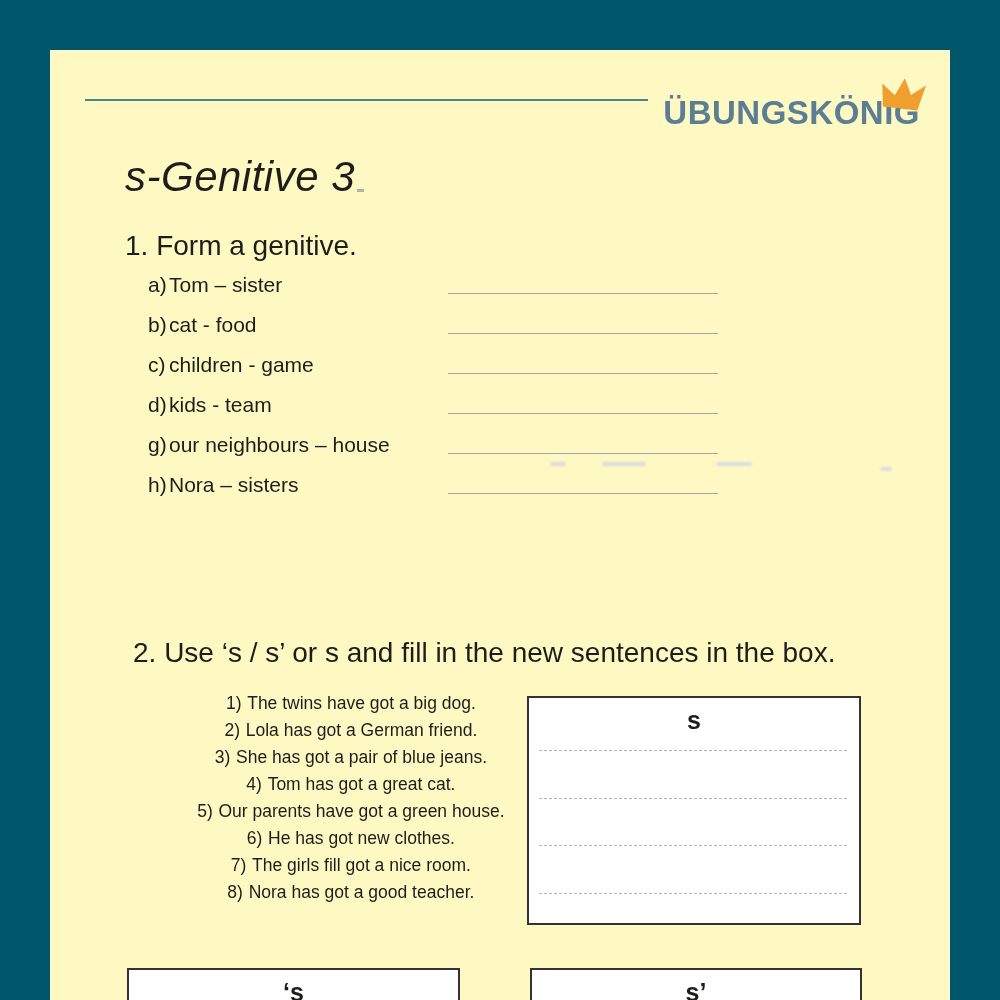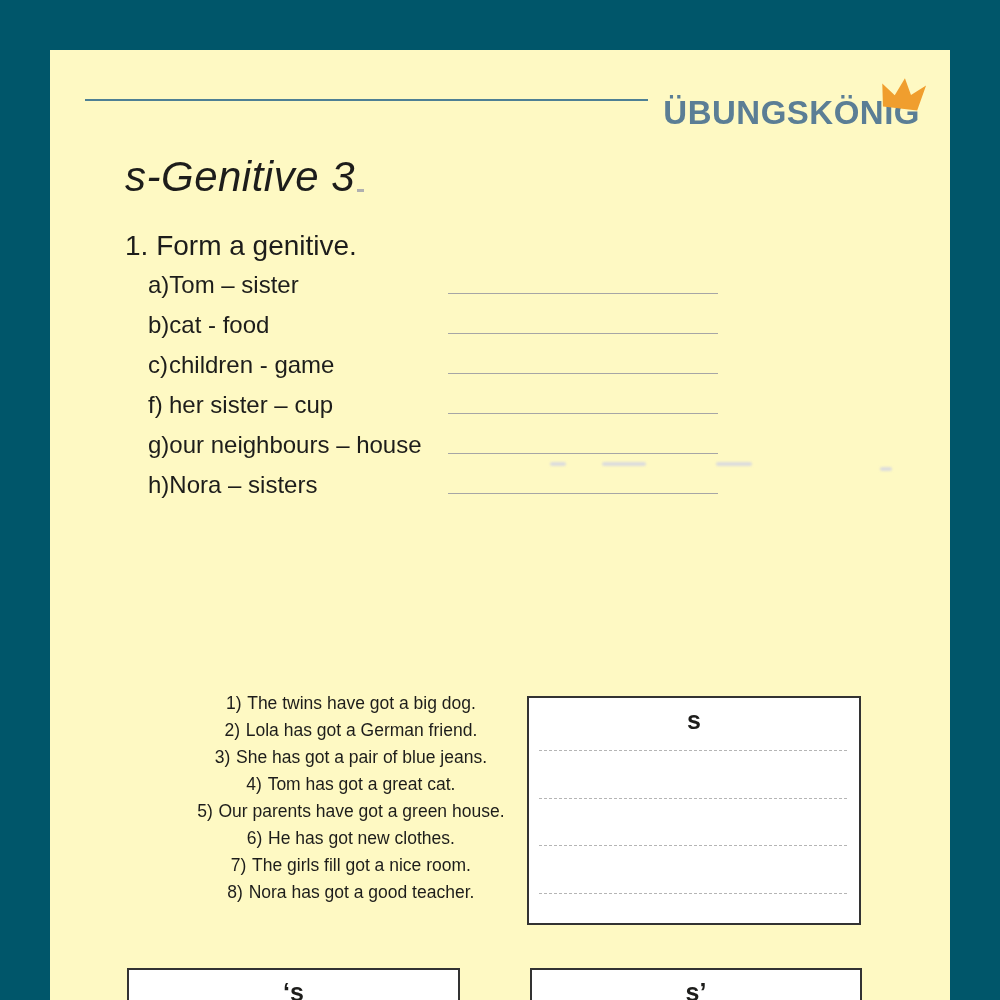"a)Tom – sister" .s1-row { font-size: 24px -> 21px }
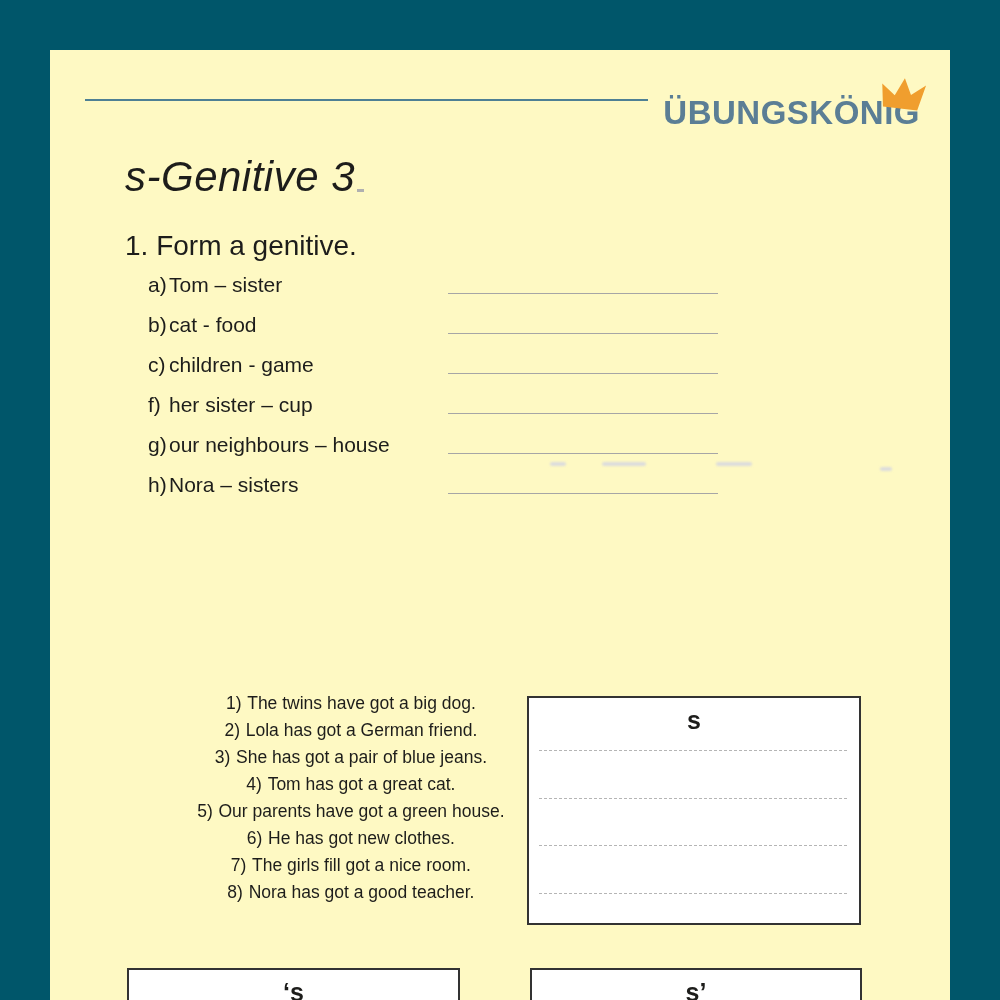"d)kids - team" div.s1-row { html: none -> <div> <span>d)</span><span>kids - team</span> <div></div> </div> }
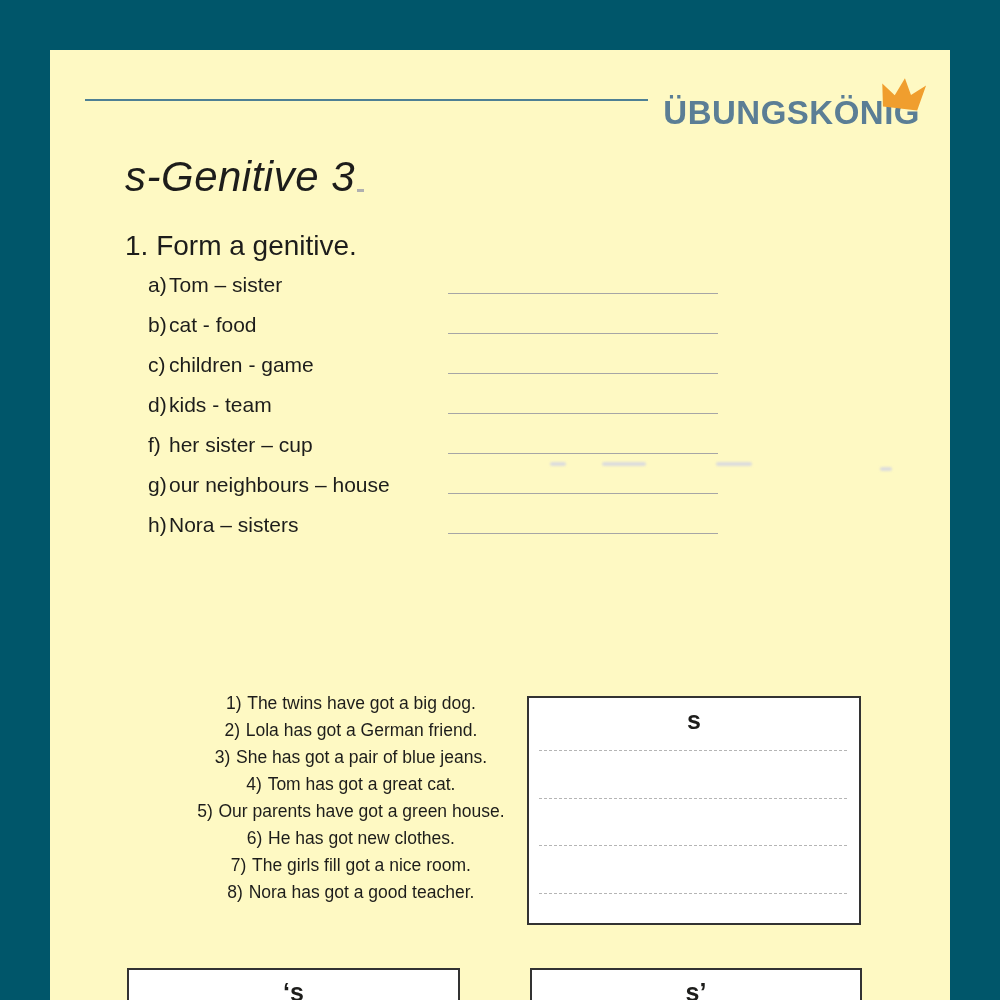"f) her sister – cup" div.s1-row { html: <div> <span>f)</span><span>her sister – cup</span> <div></div> </div> -> none }
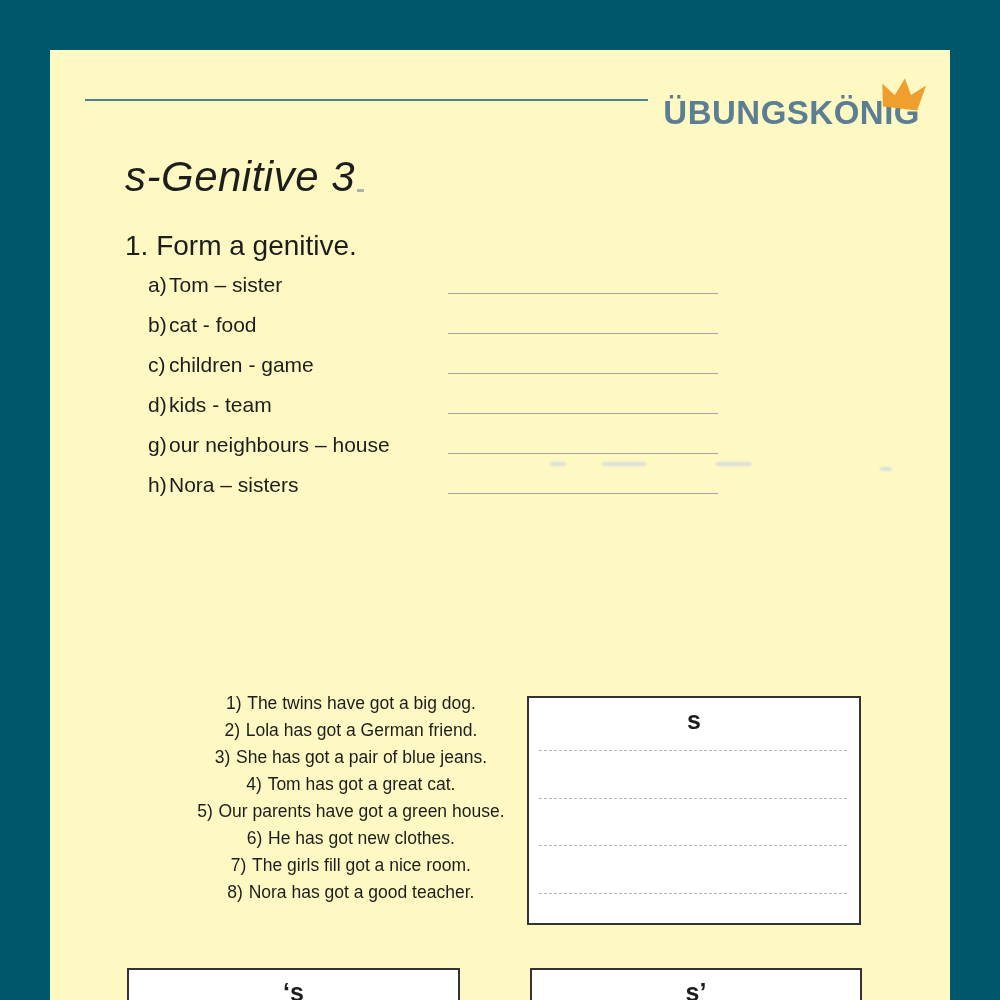"2. Use ‘s / s’" div.s2-heading { html: none -> <div>2. Use ‘s / s’ or s and fill in the new sentences in the box.</div> }
